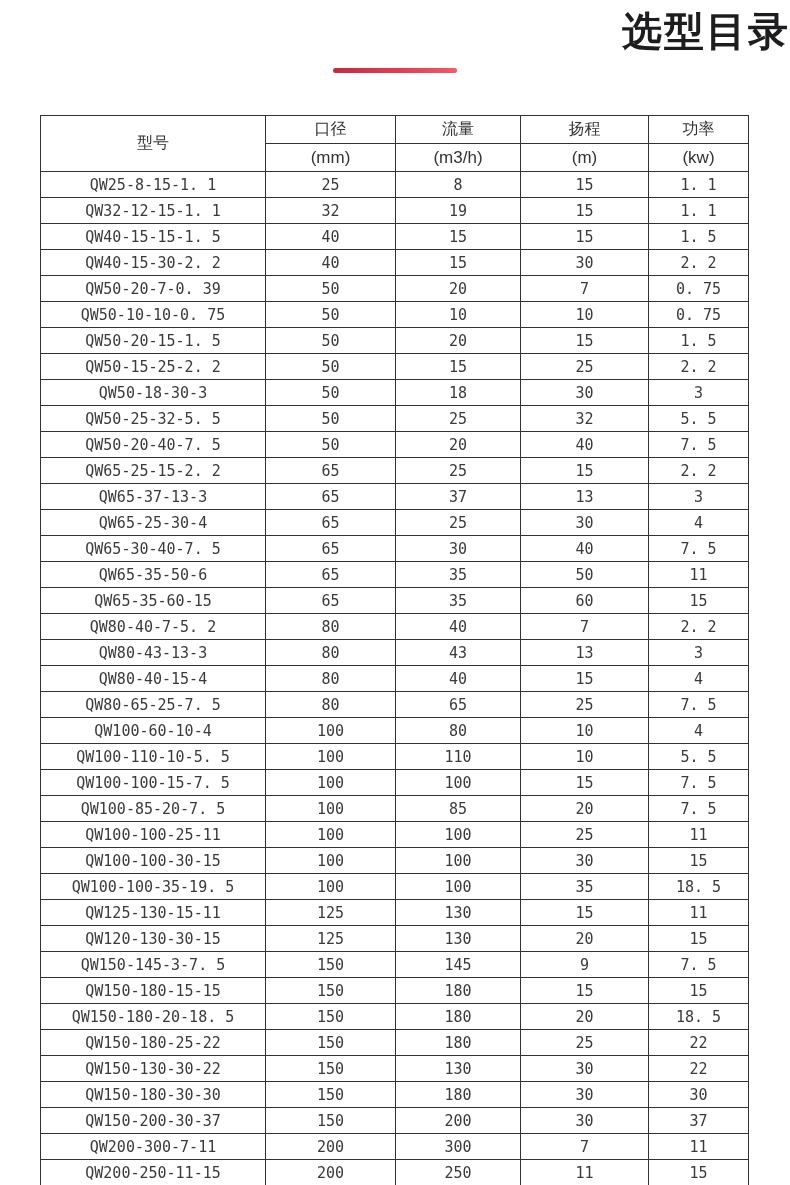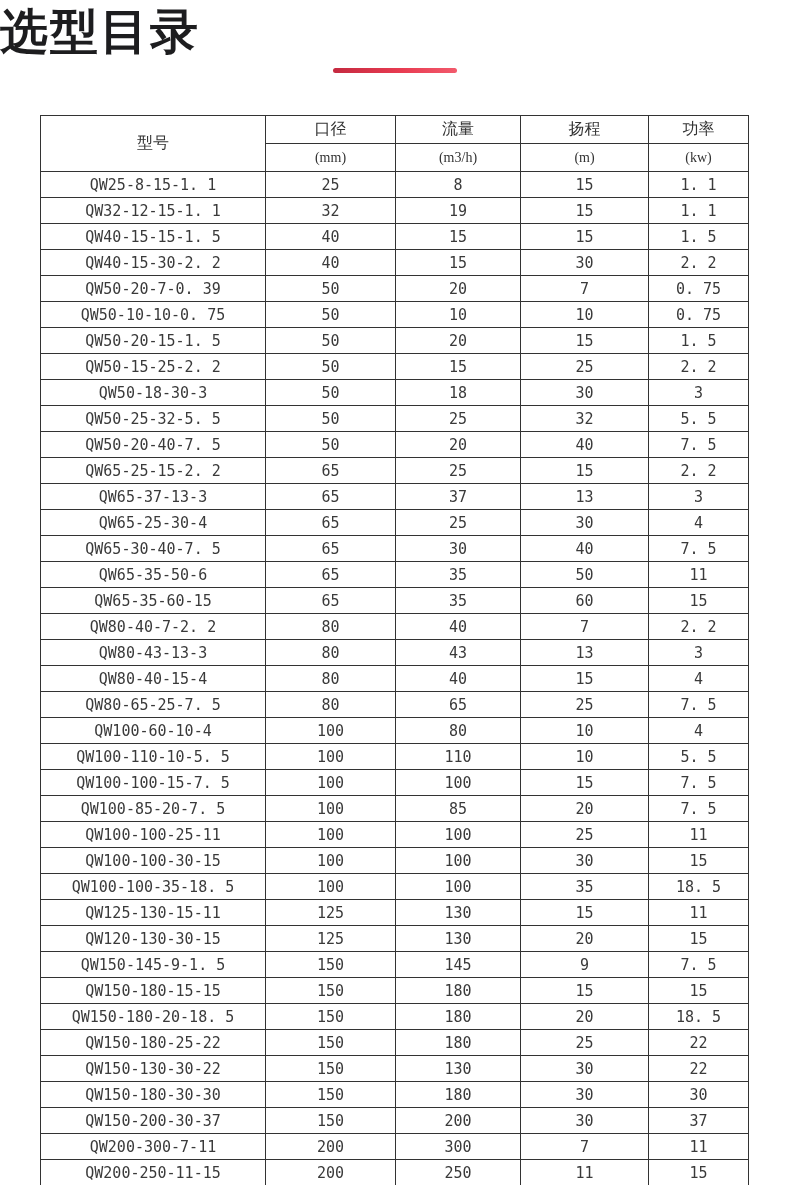"选型目录" .page-title { font-size: 48px -> 40px; text-align: left -> right }
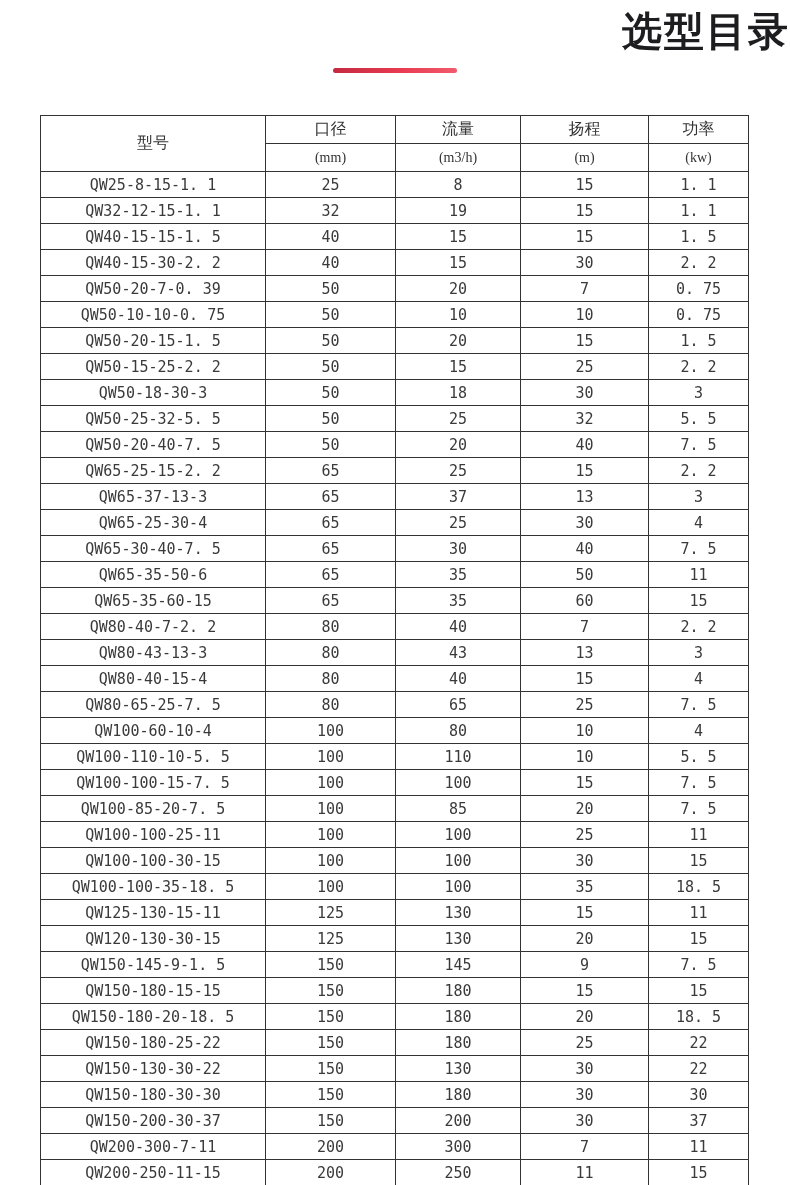"(mm)" table.catalog th.unit-cell { font-family: Liberation Serif, serif -> Liberation Sans, sans-serif; font-size: 14px -> 17px }
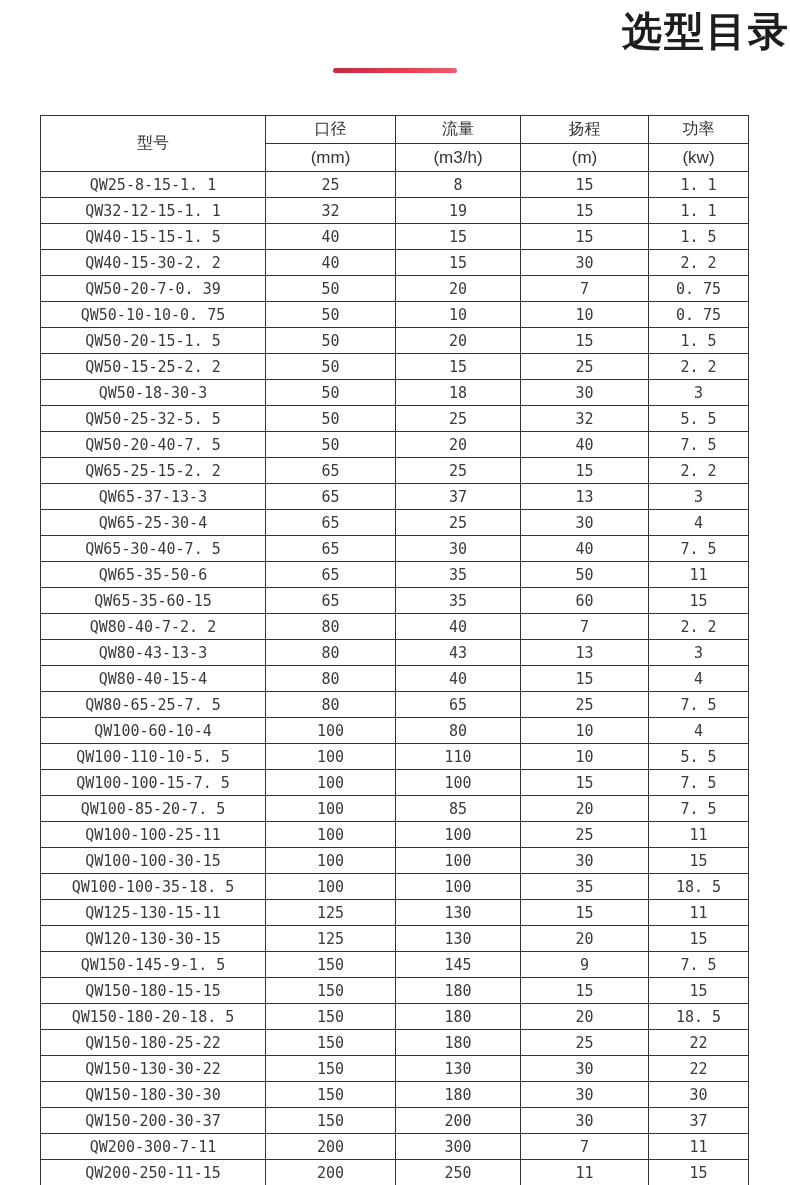"QW80-40-7-2. 2" td { text: QW80-40-7-2 -> QW80-40-7-5 }
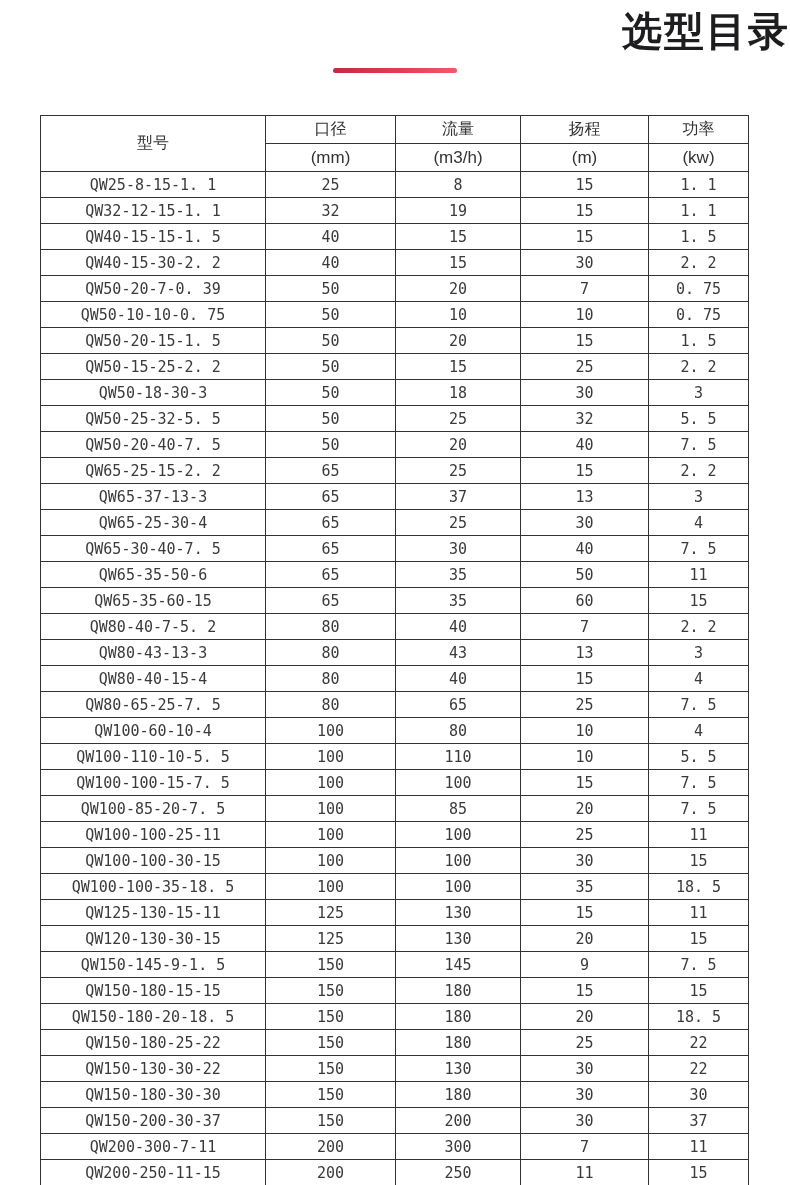"QW100-100-35-18. 5" td { text: QW100-100-35-18 -> QW100-100-35-19 }
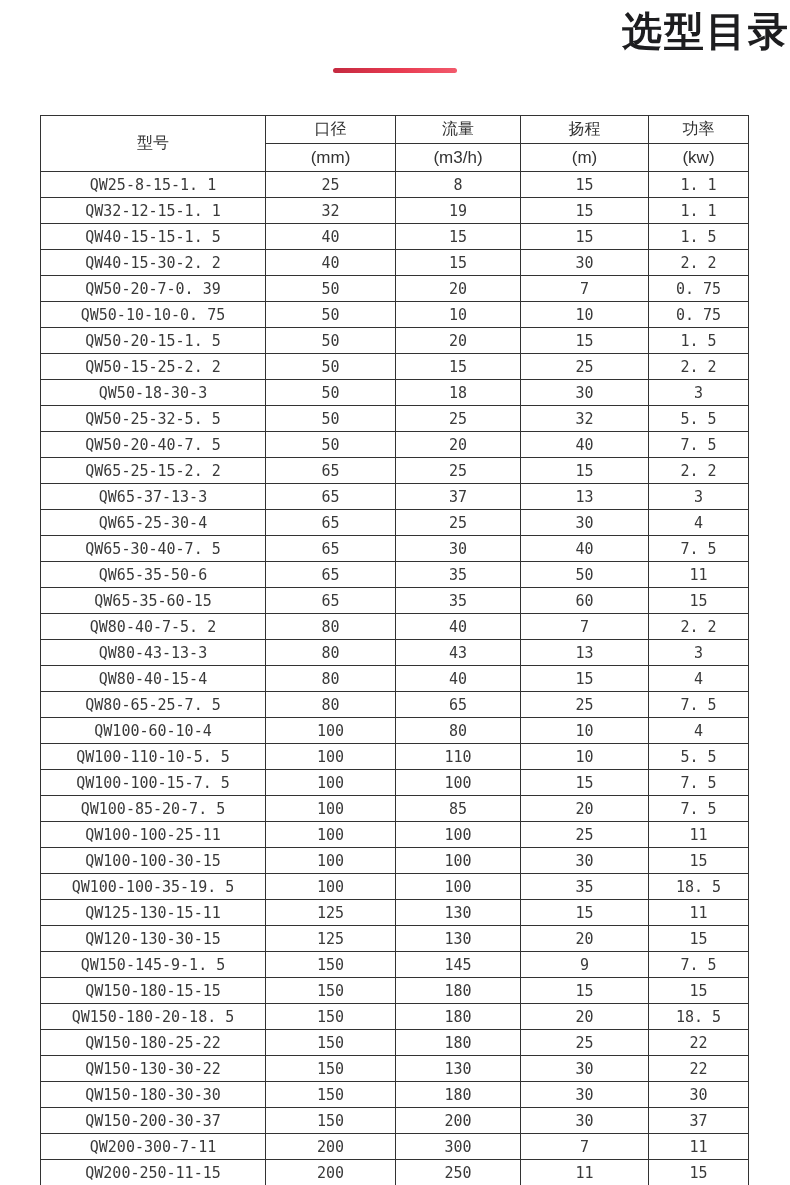"QW150-145-9-1. 5" td { text: QW150-145-9-1 -> QW150-145-3-7 }
